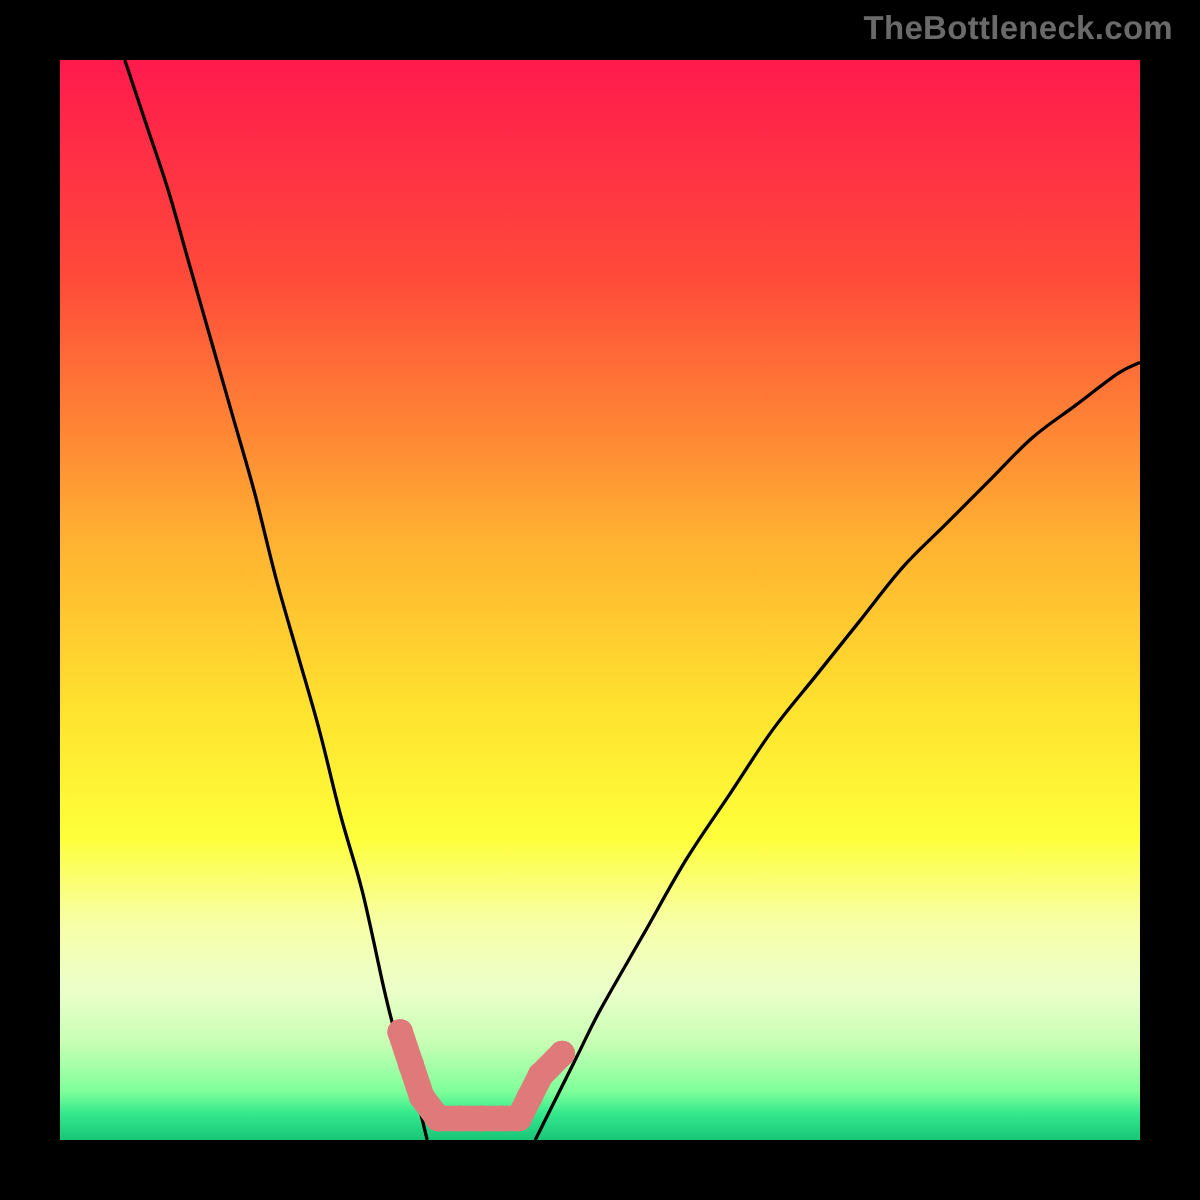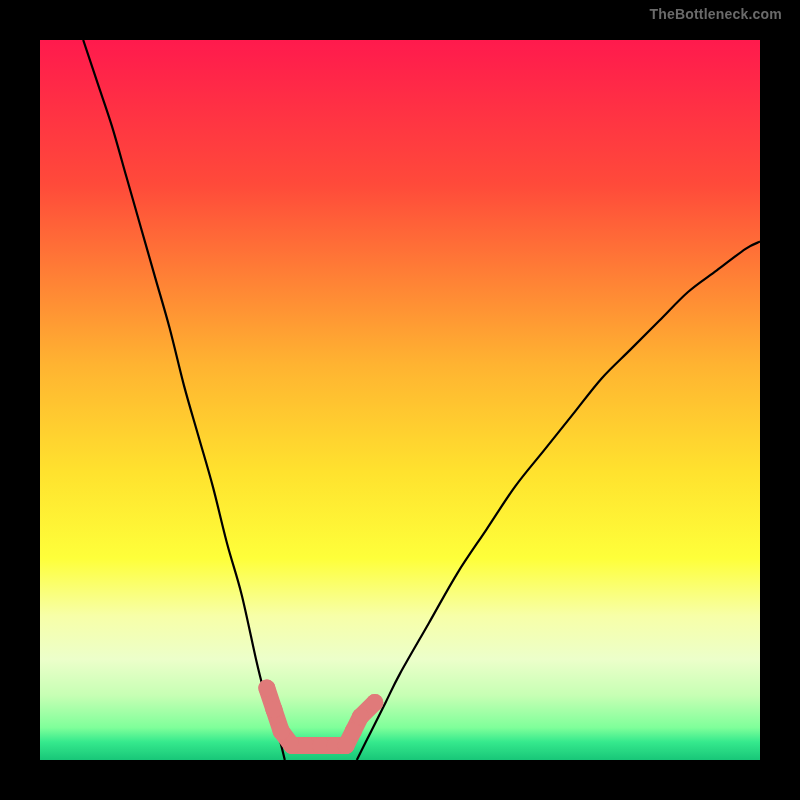"TheBottleneck.com" .watermark { font-size: 14px -> 22px }
